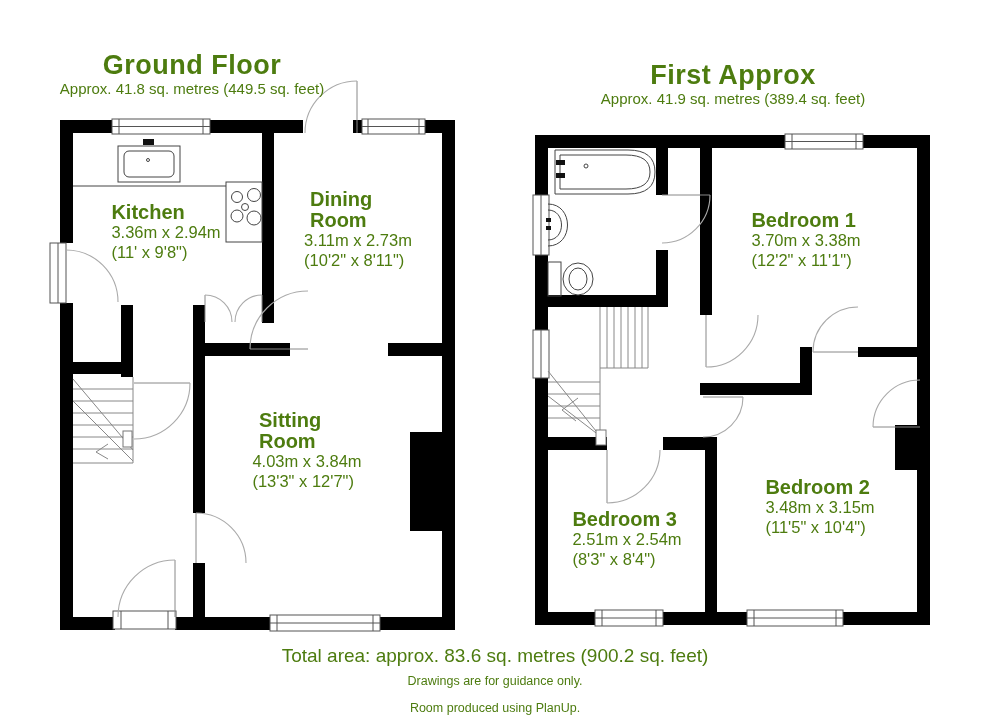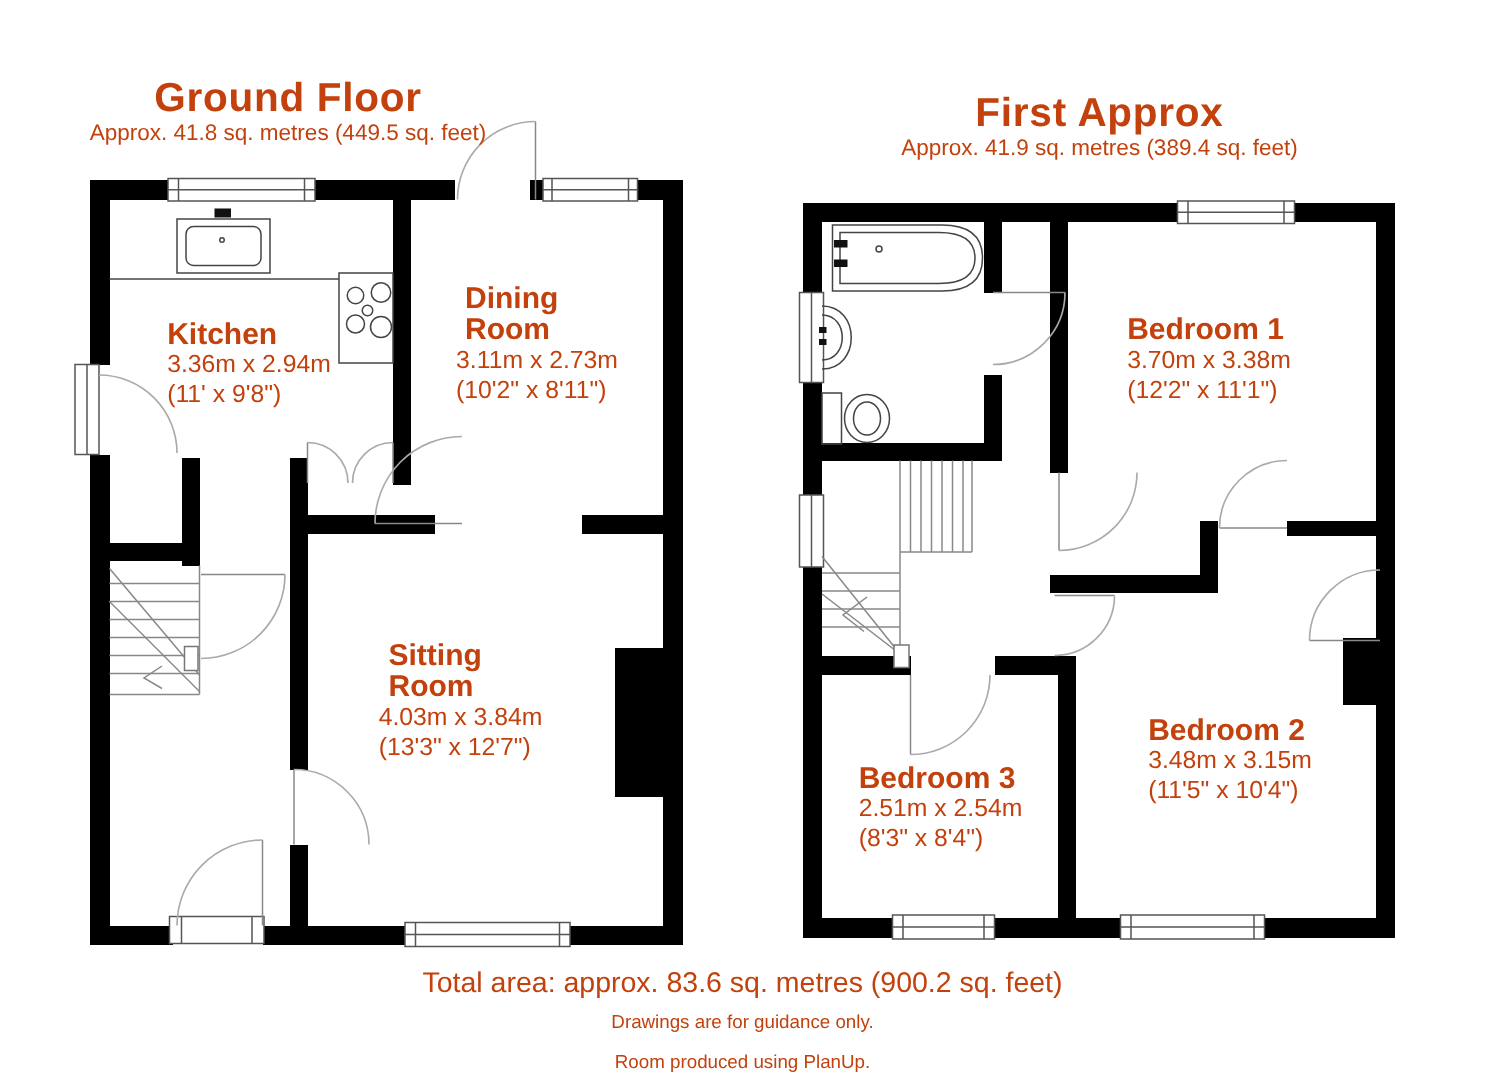"Ground Floor" .canvas { color: #c2410c -> #4d7c0f }
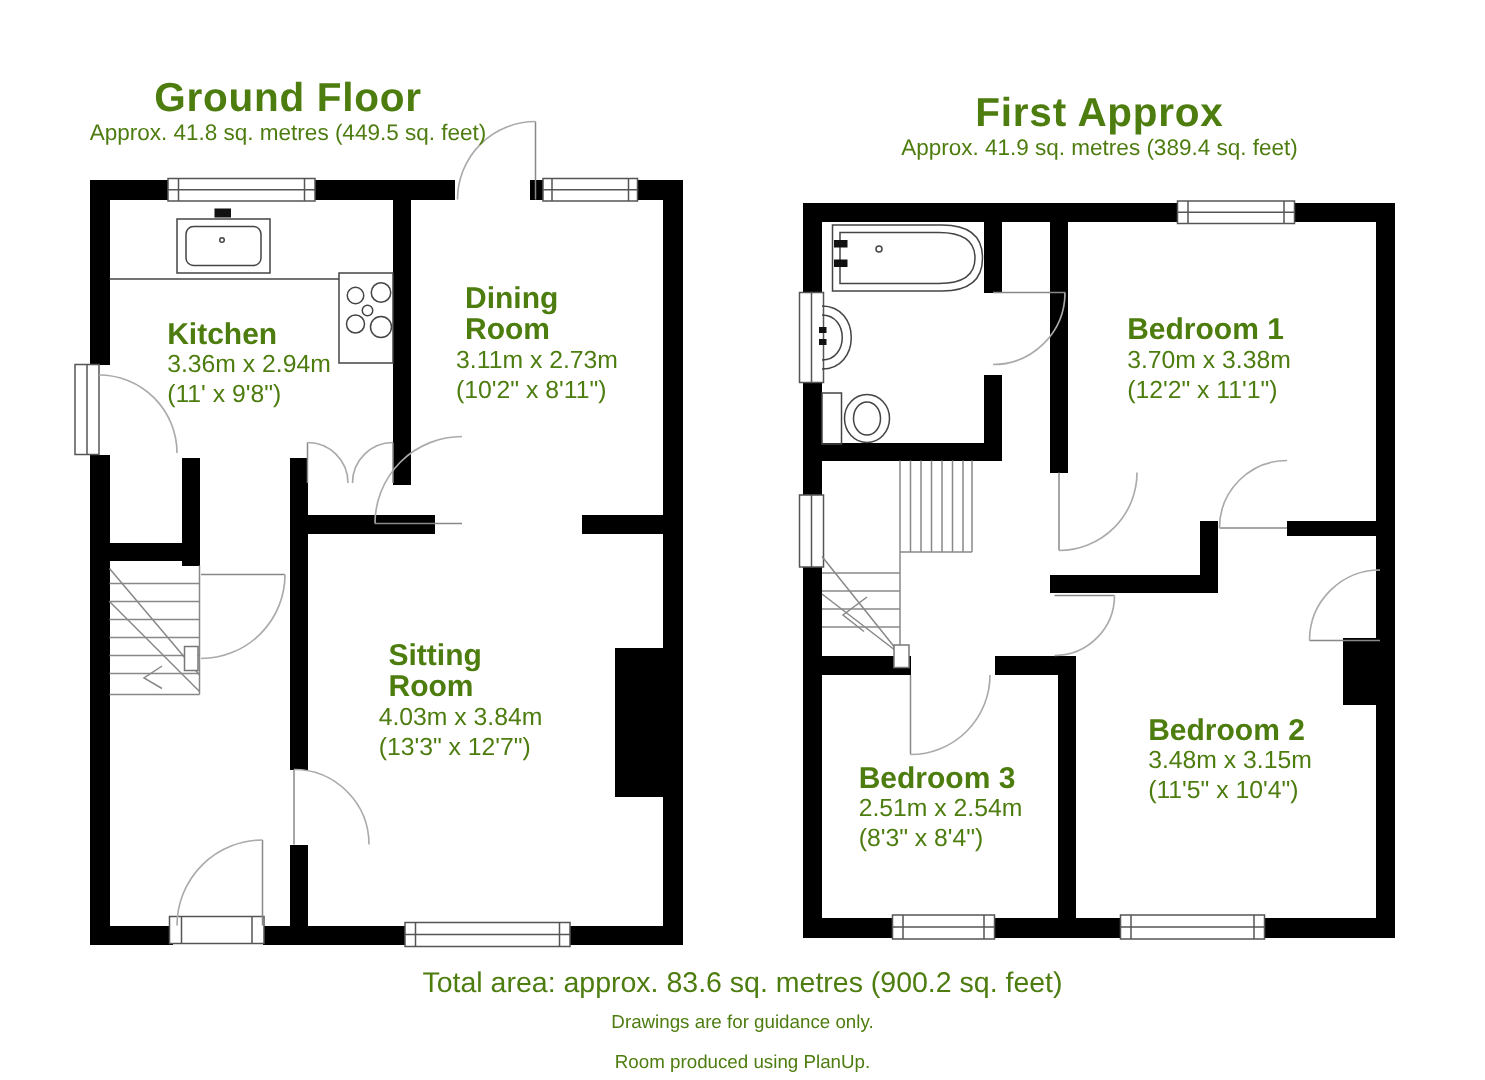"Kitchen" div.room-label { top: 213px -> 202px }
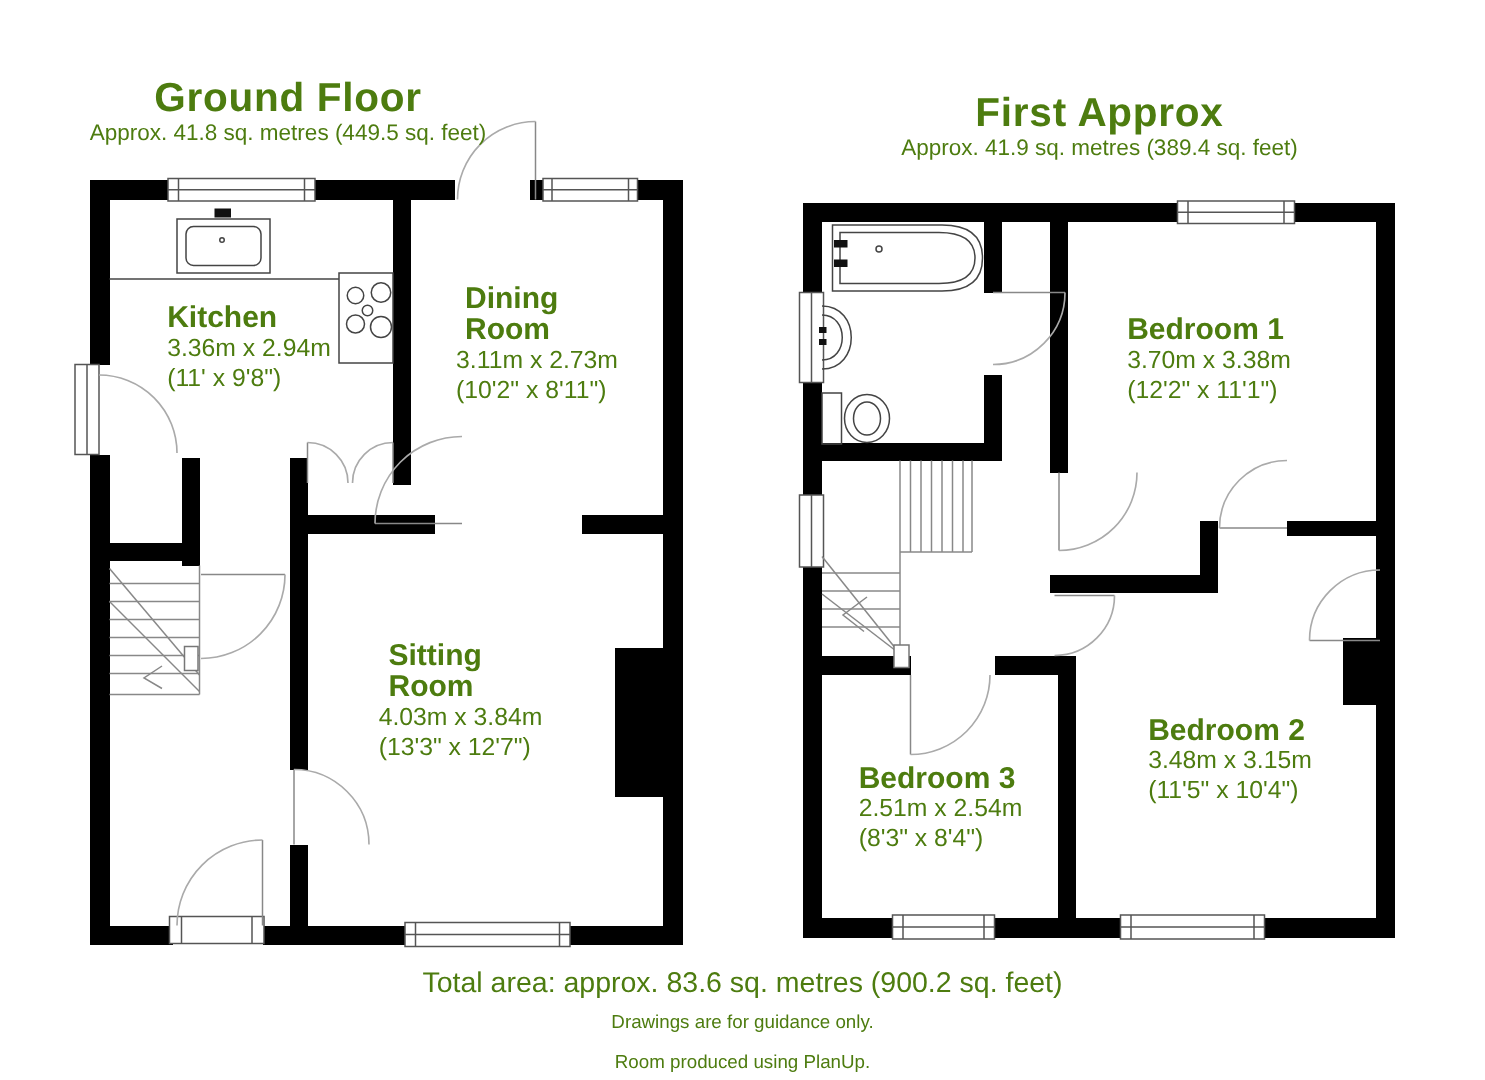"Sitting Room" div.room-label { top: 427px -> 410px }
